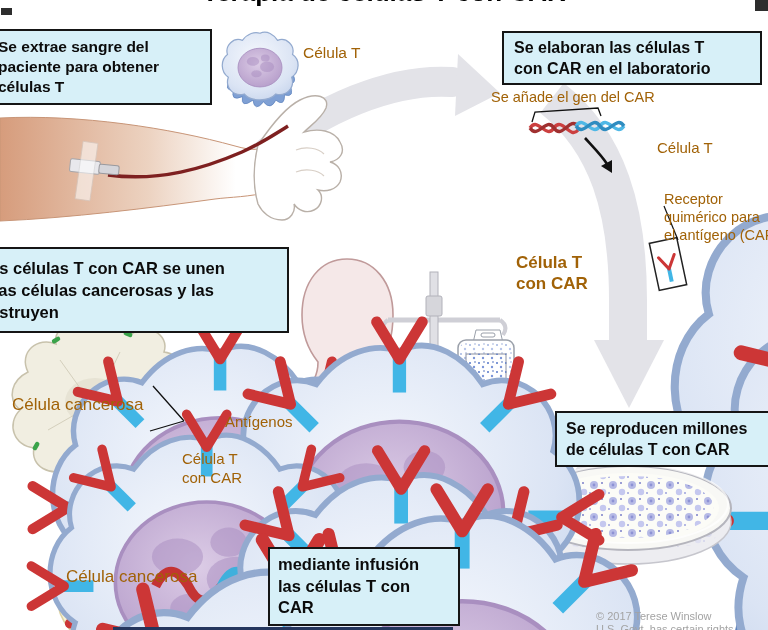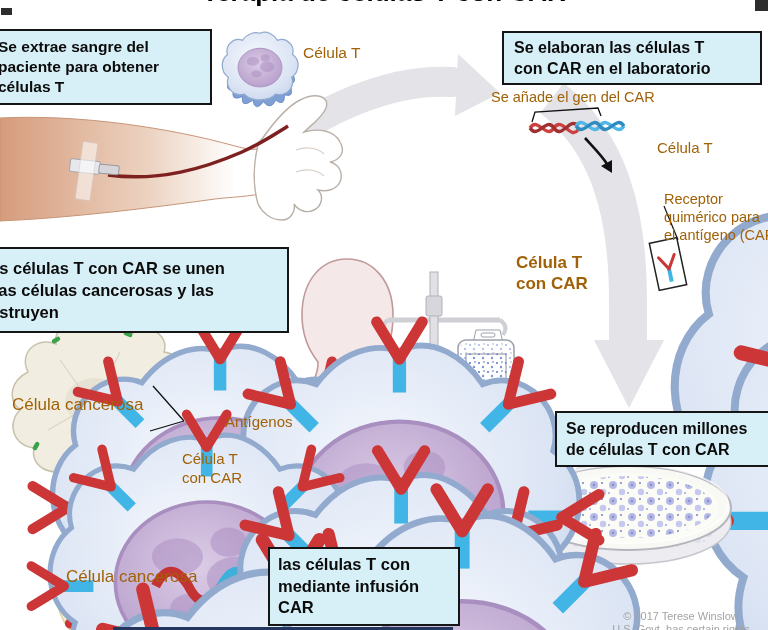"las células T con" div { order: before "mediante infusión" -> after "mediante infusión" }
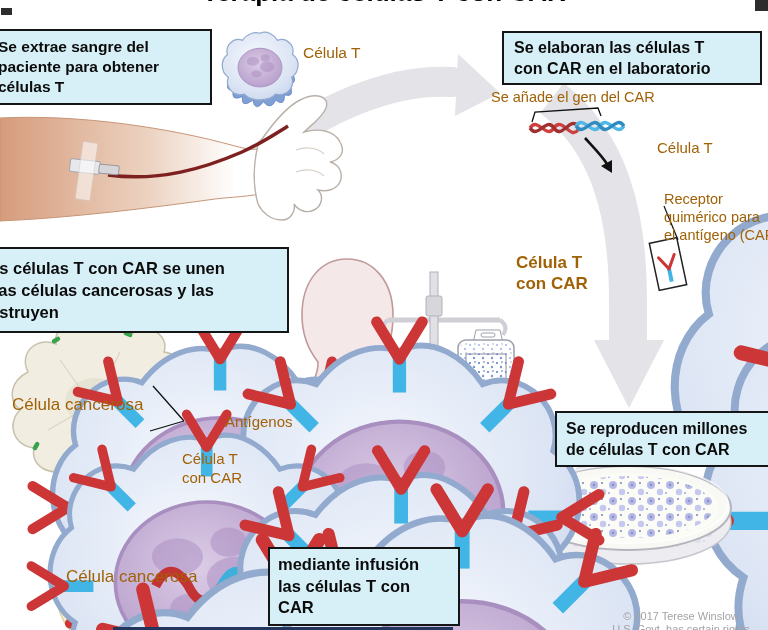"© 2017 Terese Winslow" .credit { text-align: center -> left }
